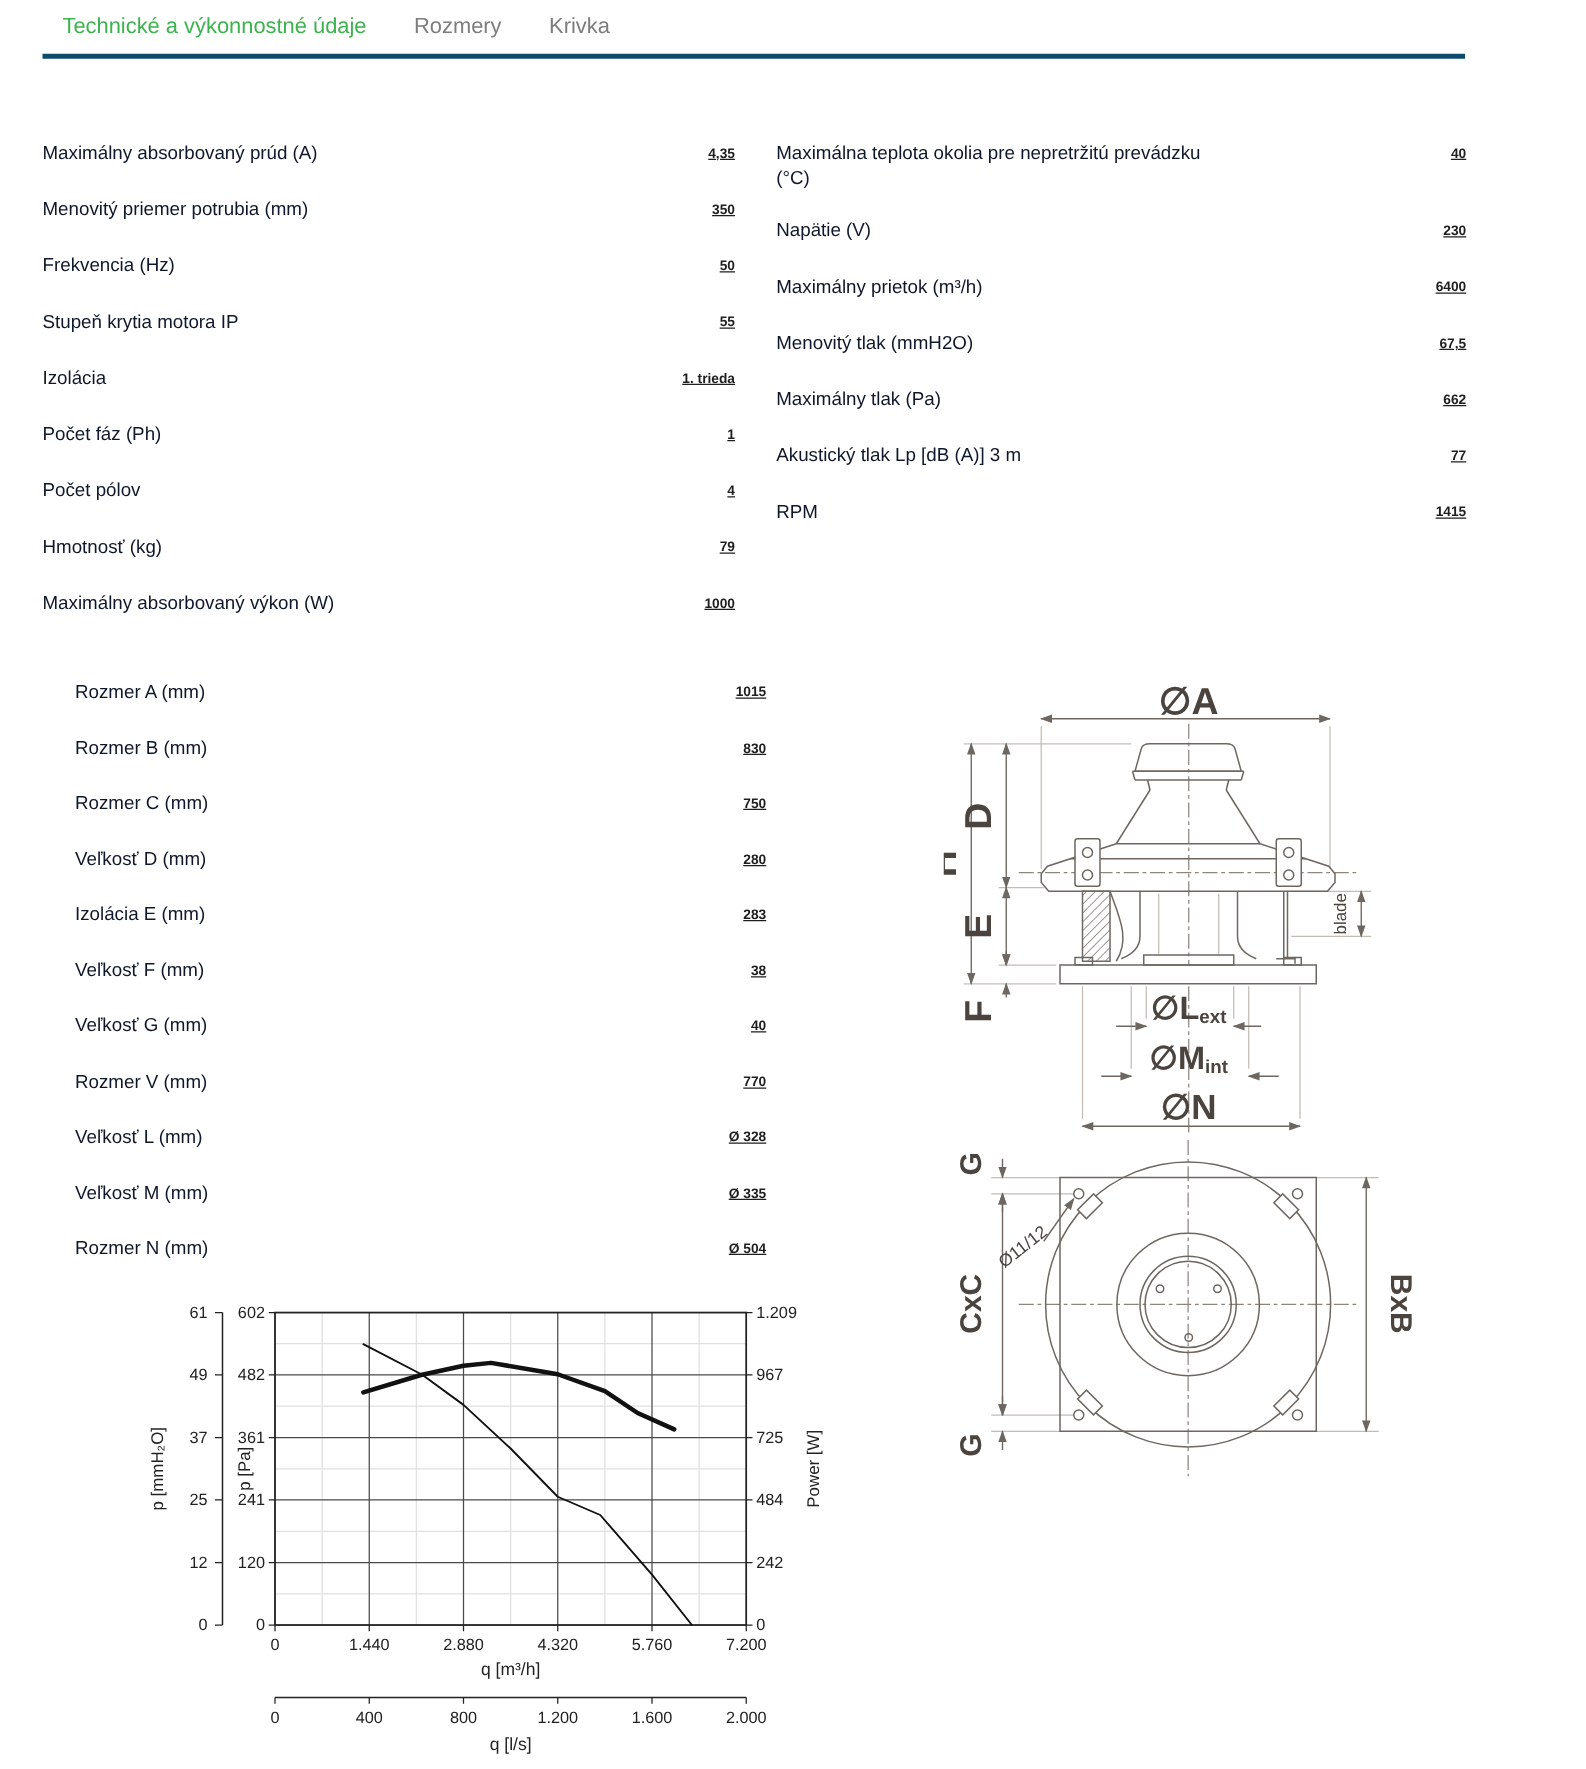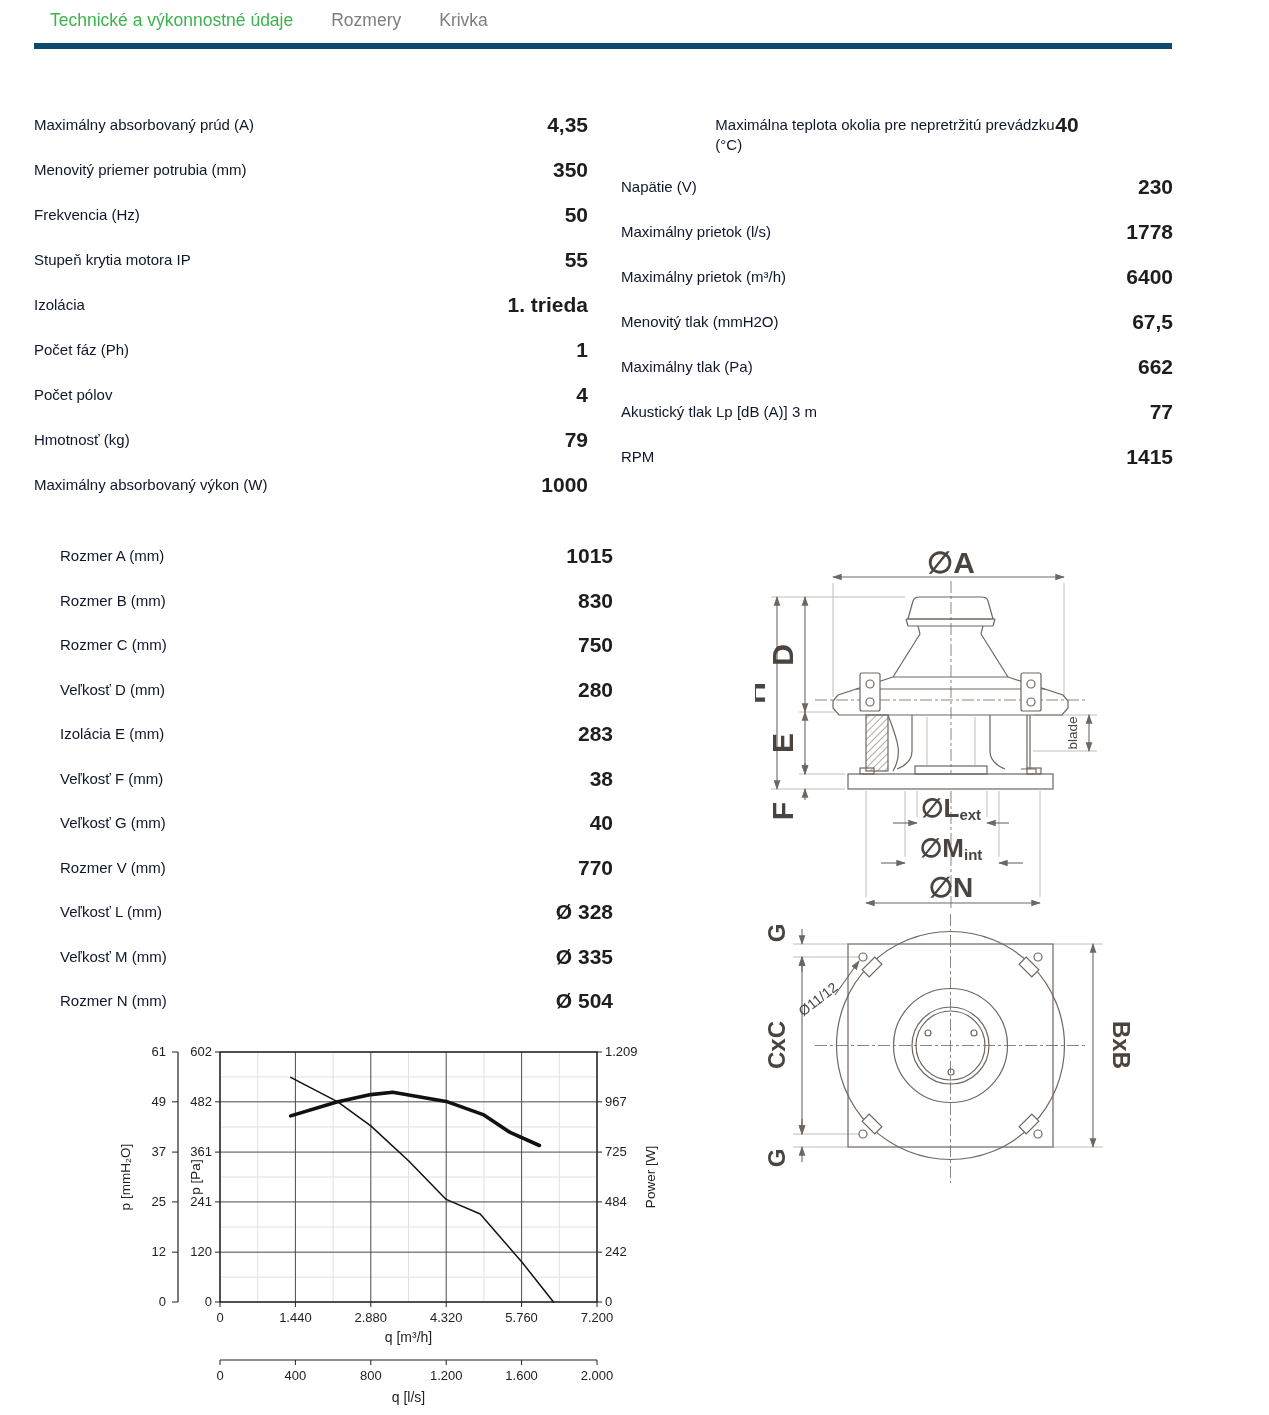"Technické a výkonnostné údaje" .tabs { border-bottom: 6px solid #0c4a6e -> 4px solid #0c4a6e }
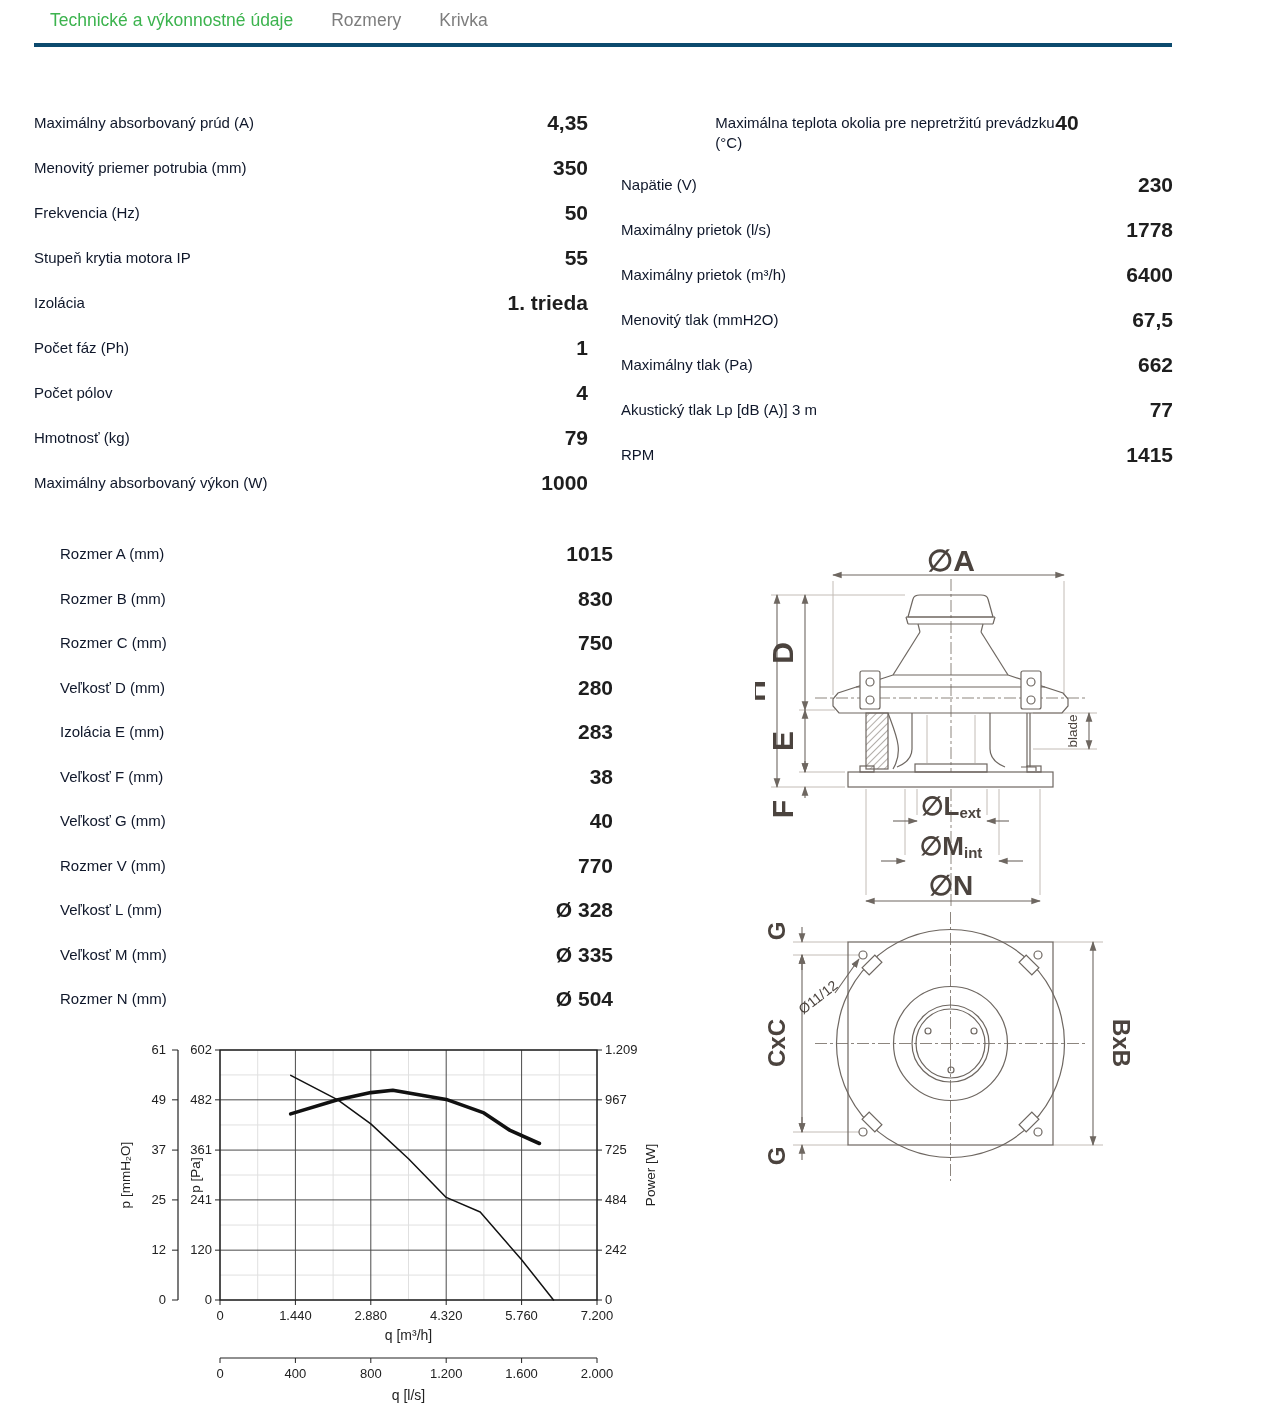"4,35" .spec-row .val { font-size: 21px -> 11px; text-decoration: none -> underline }
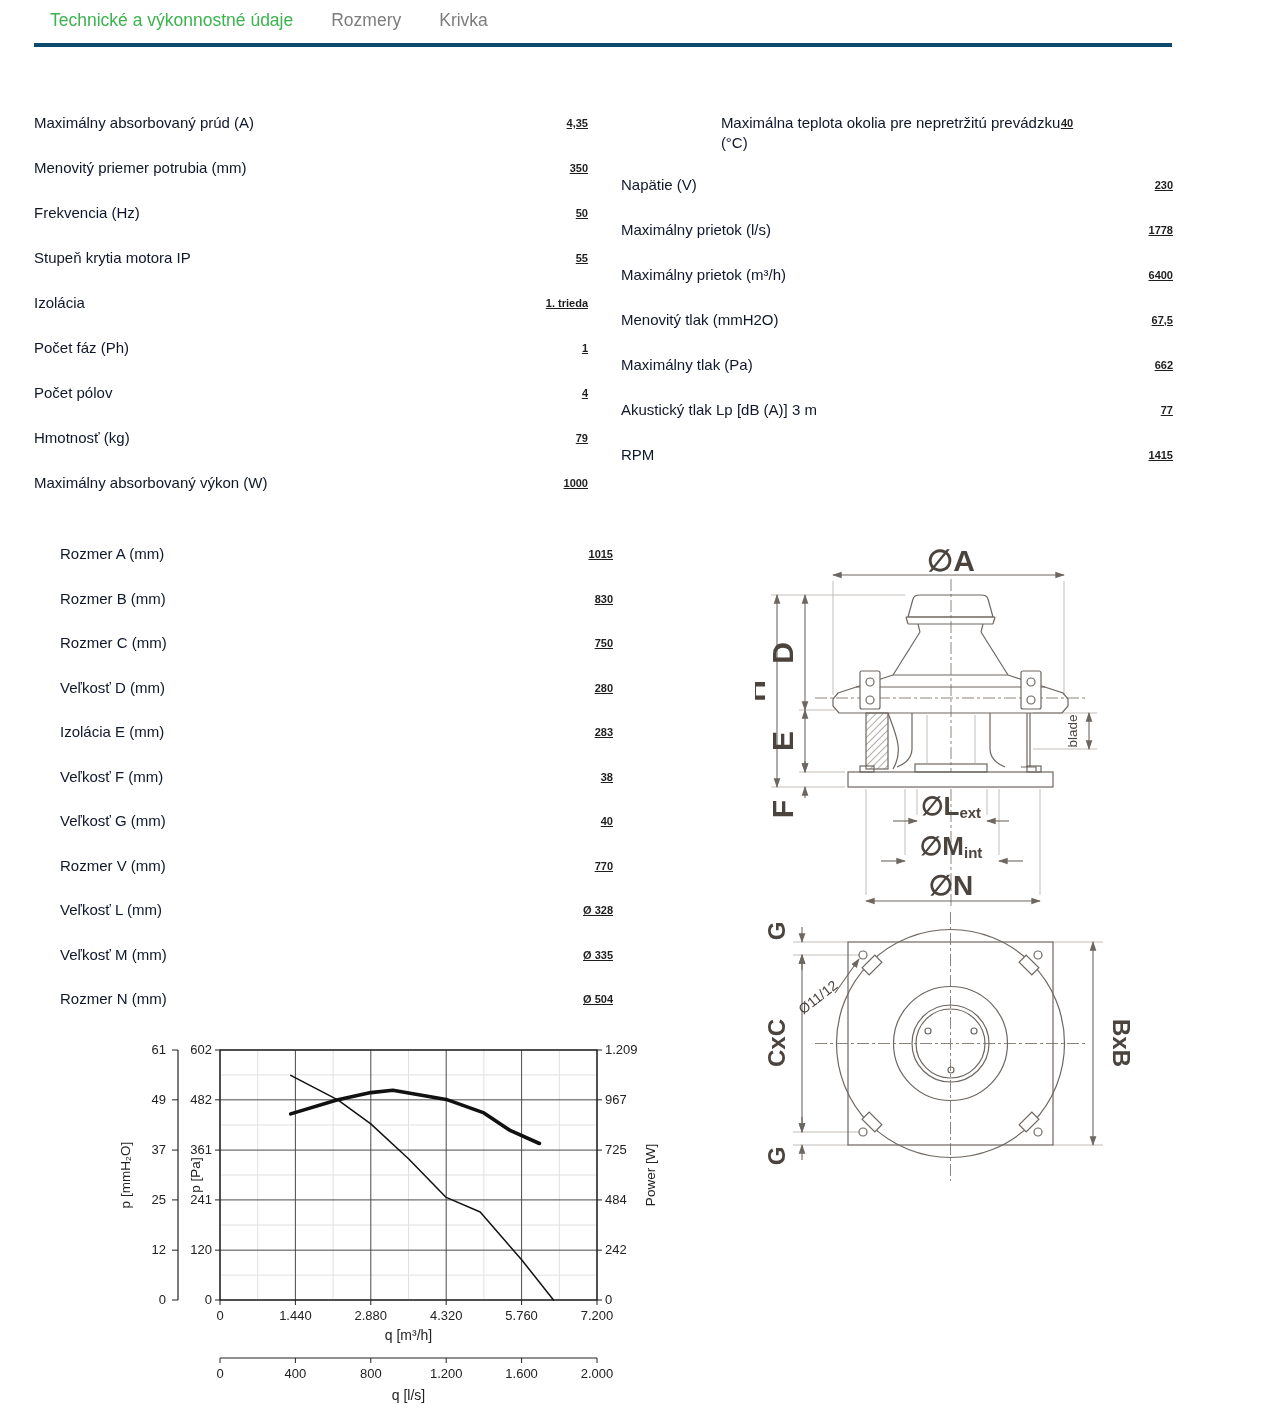"Maximálna teplota okolia pre nepretržitú" .spec-row.tall { justify-content: center -> none }
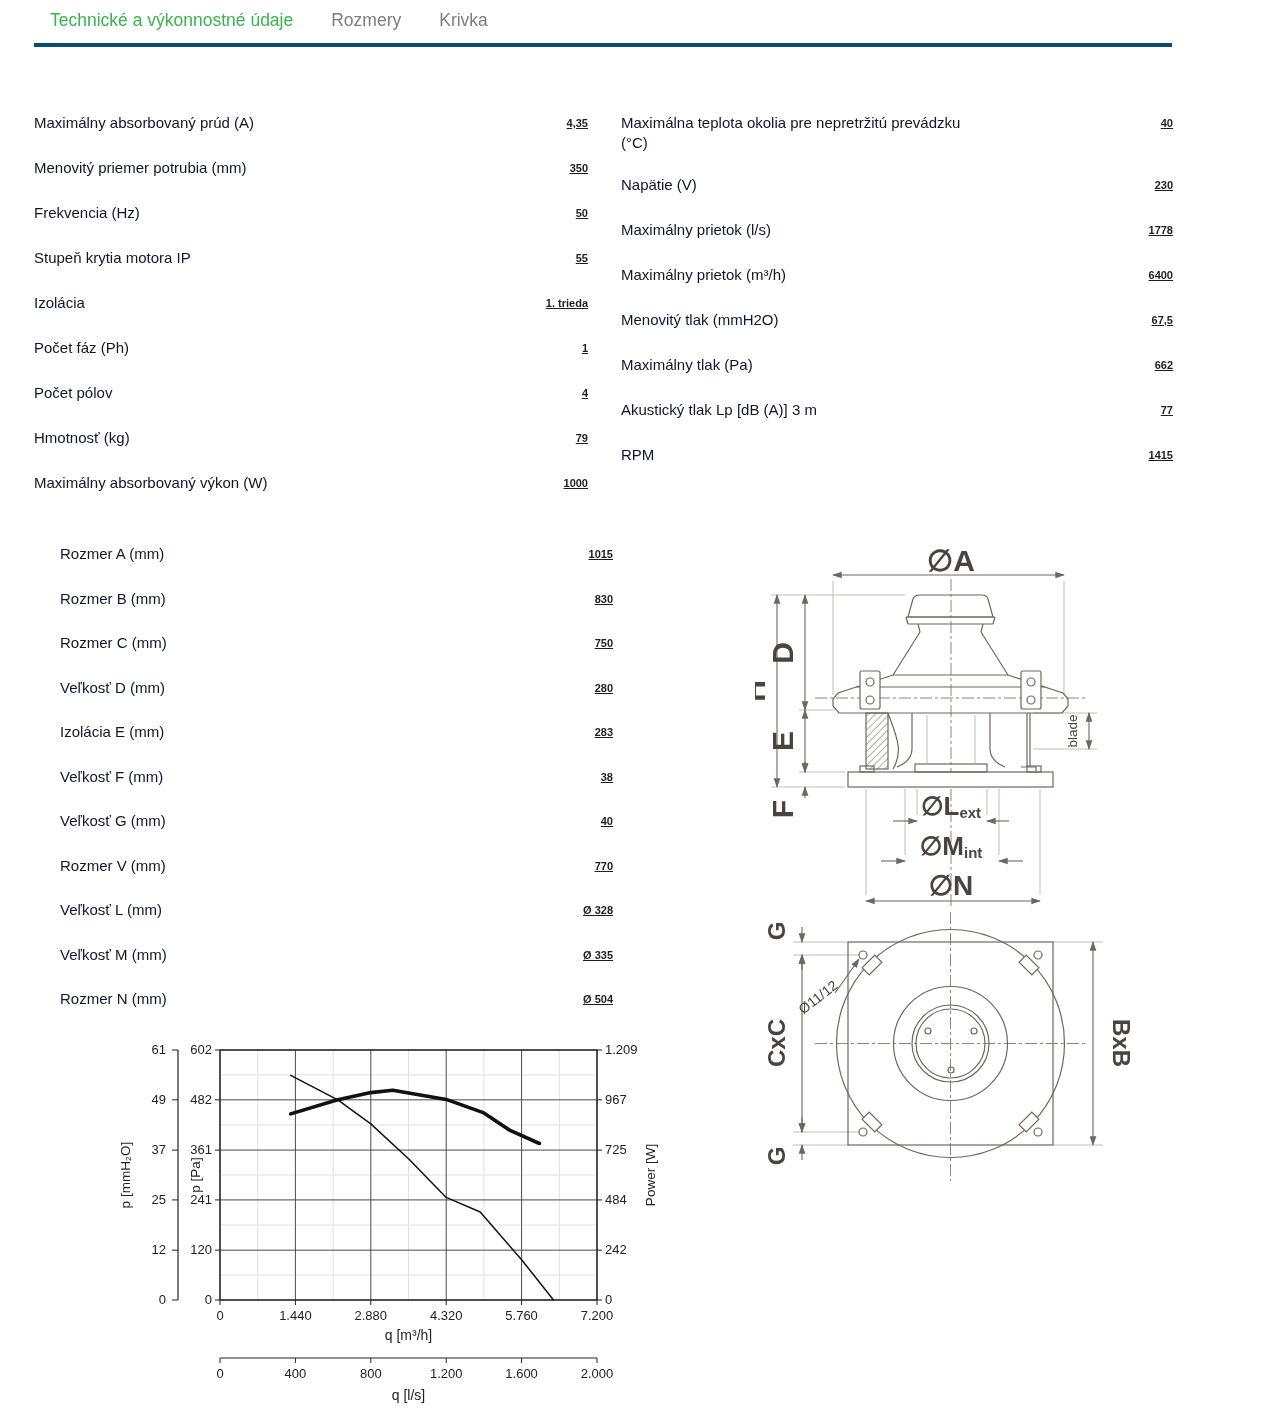"Maximálny prietok (l/s)" div.spec-row { html: <div> <span>Maximálny prietok (l/s)</span> <span>1778</span> </div> -> none }
